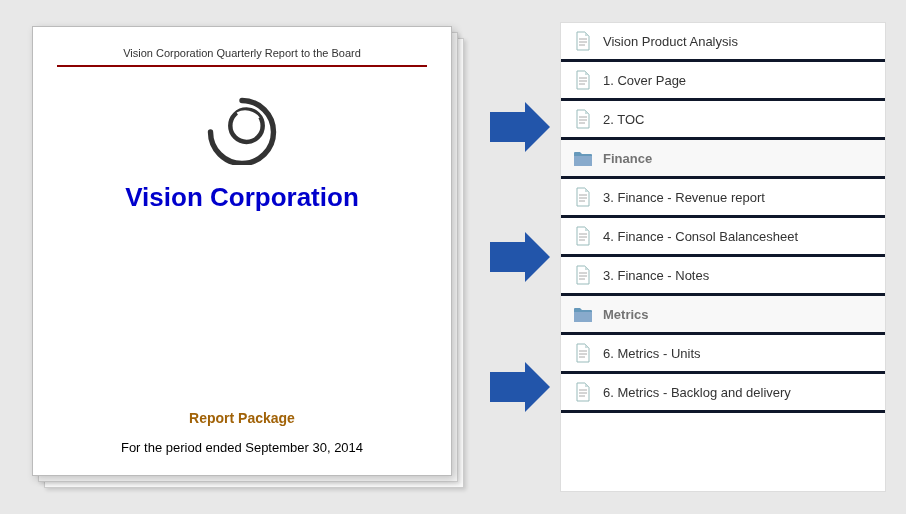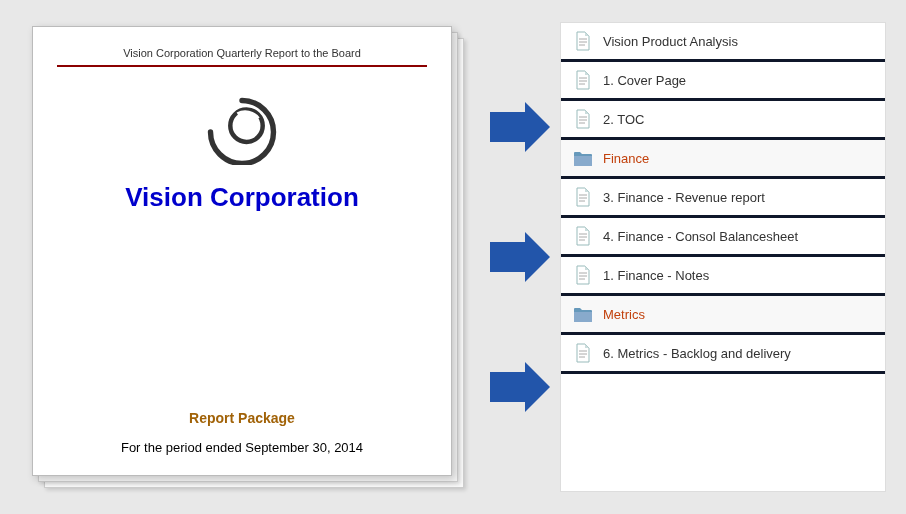"Finance" .nav-item.folder .item-label { color: #c2410c -> #737373; font-weight: normal -> bold }
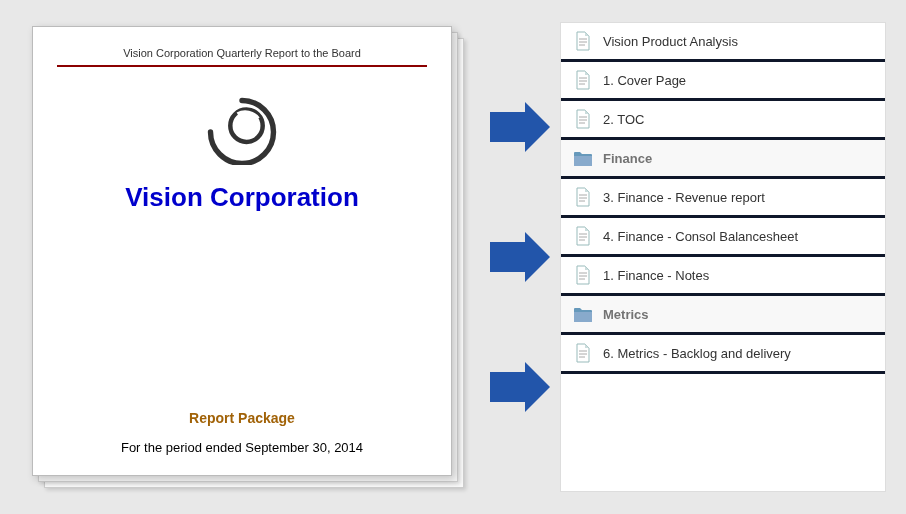"1. Finance - Notes" span.item-label { text: 1 -> 3 }
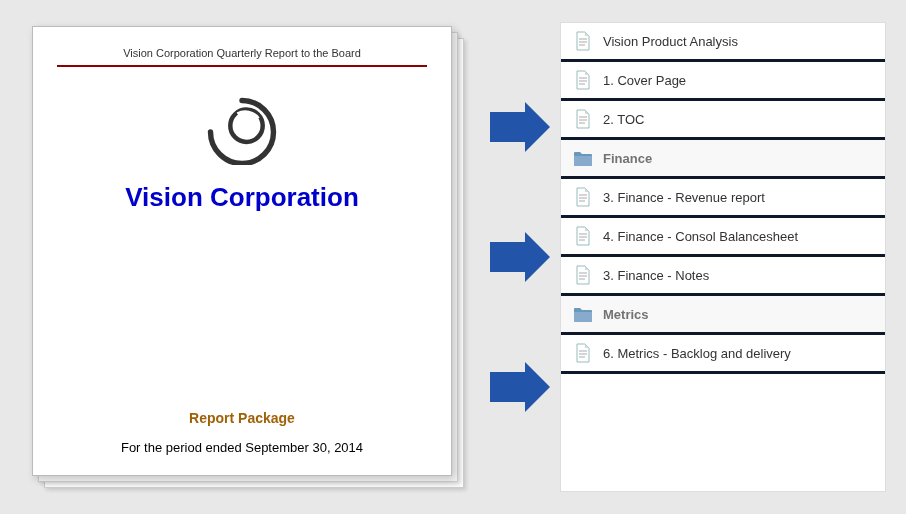"6. Metrics - Units" div.nav-item { html: none -> <div> <div> <svg> <path></path> <path></path> <line></line> <line></line> <line></line> </svg> </div> <span>6. Metrics - Units</span> </div> }
